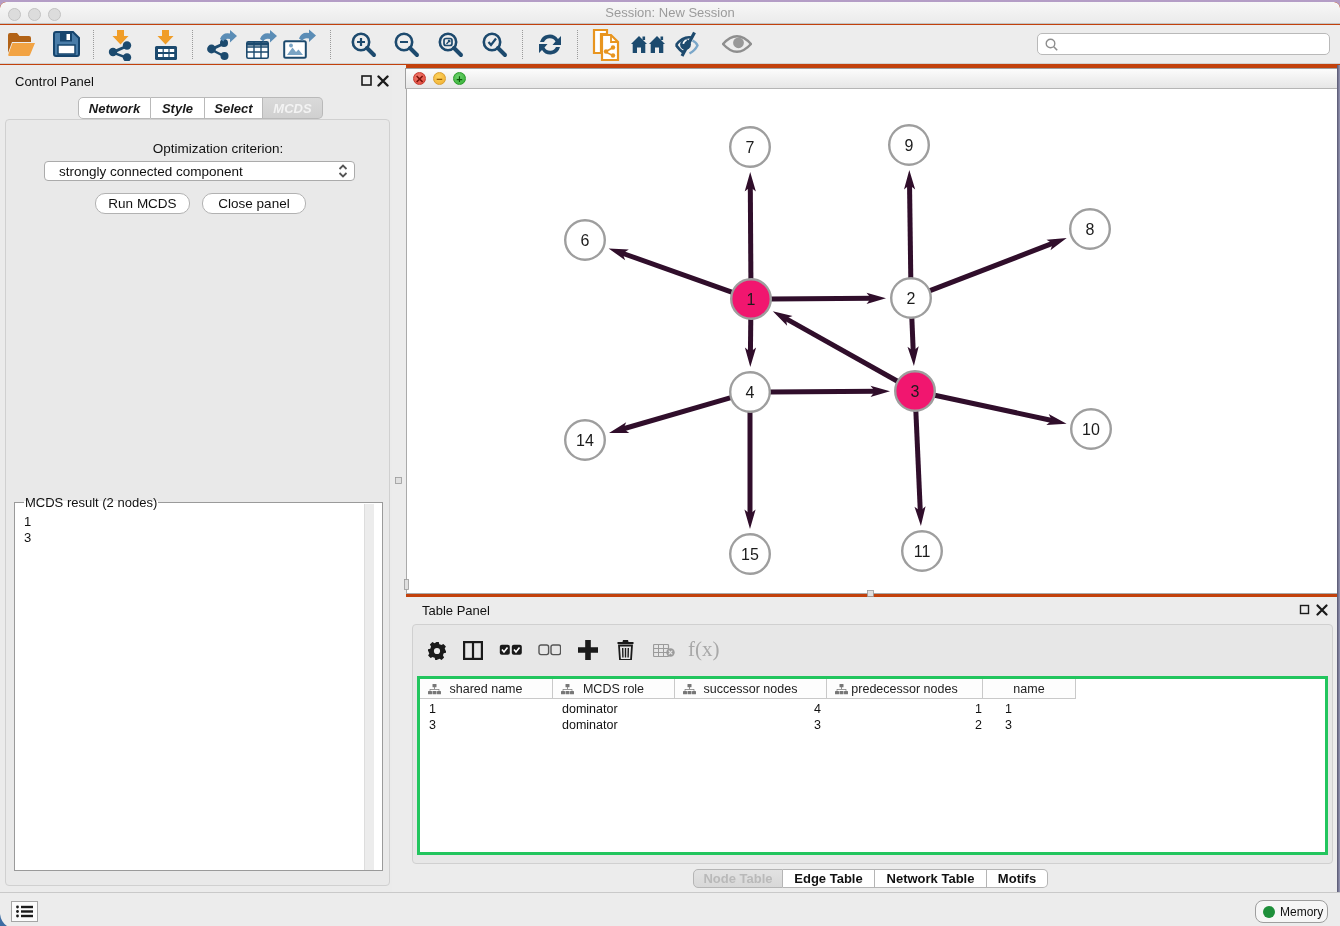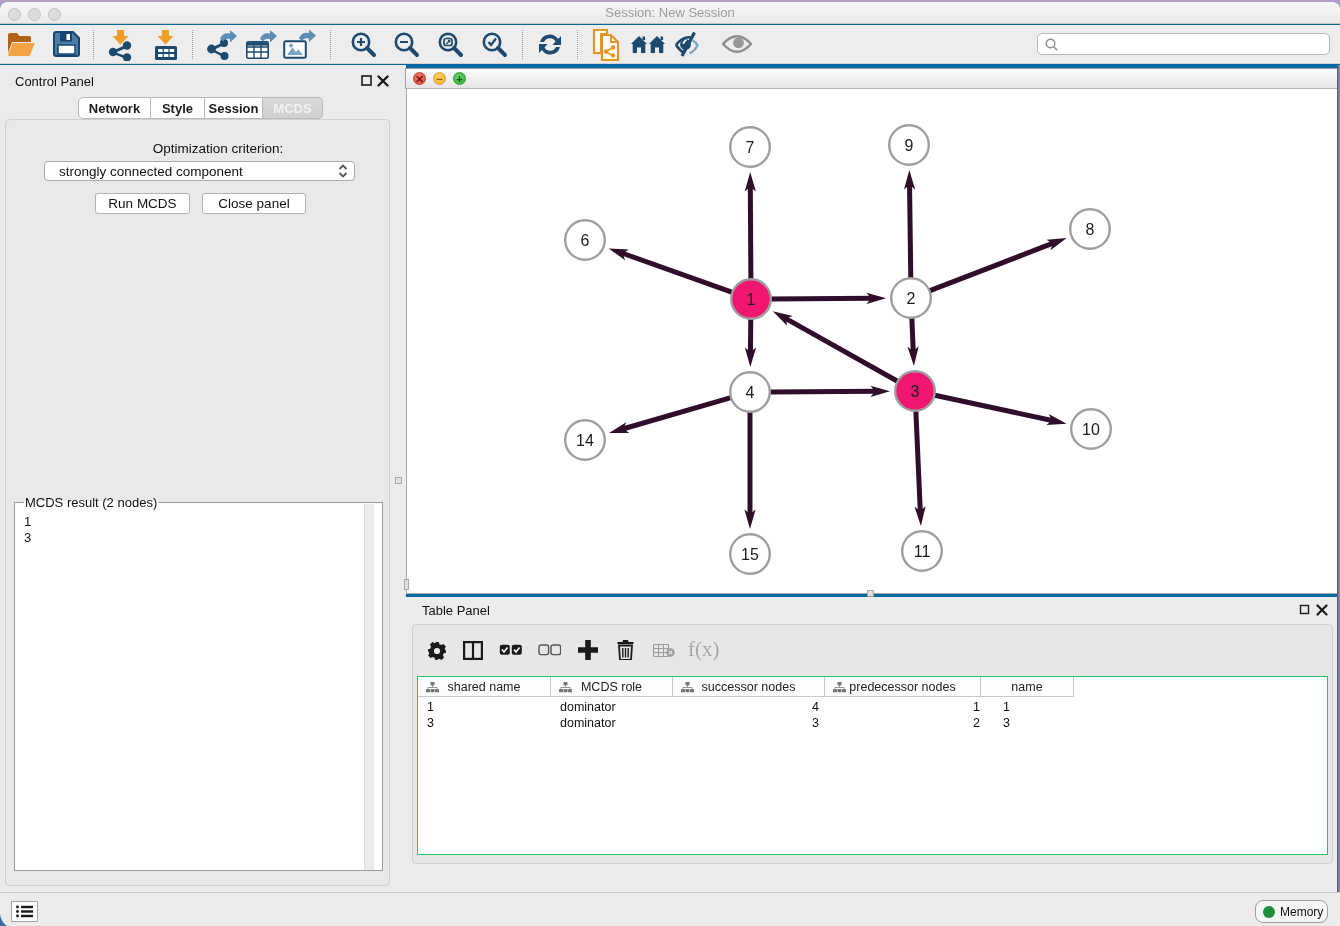"Session: New Session" .win { background: #0369a1 -> #c2410c }
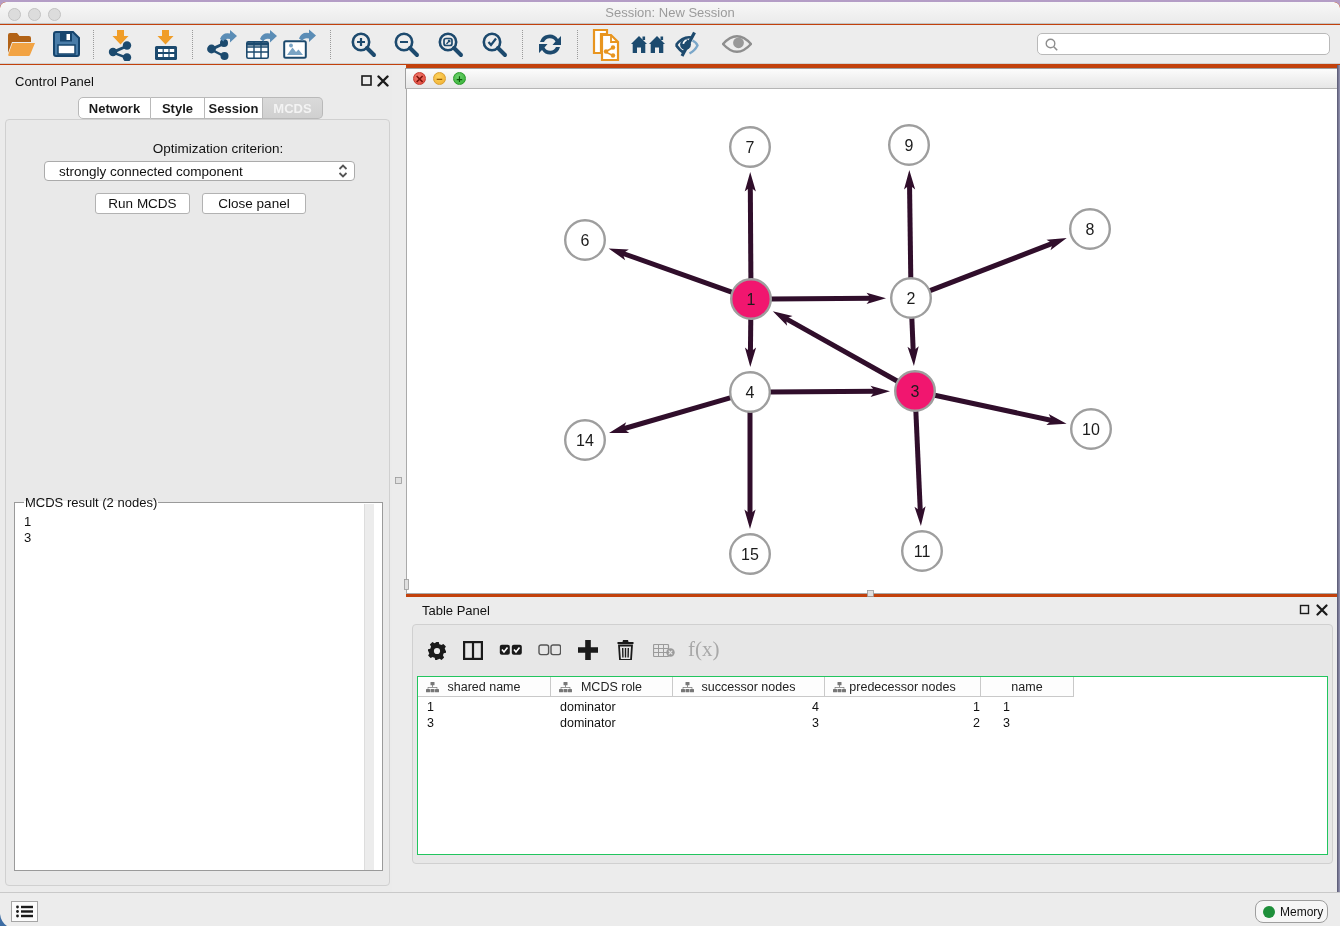"Network" .tabs { font-style: none -> italic }
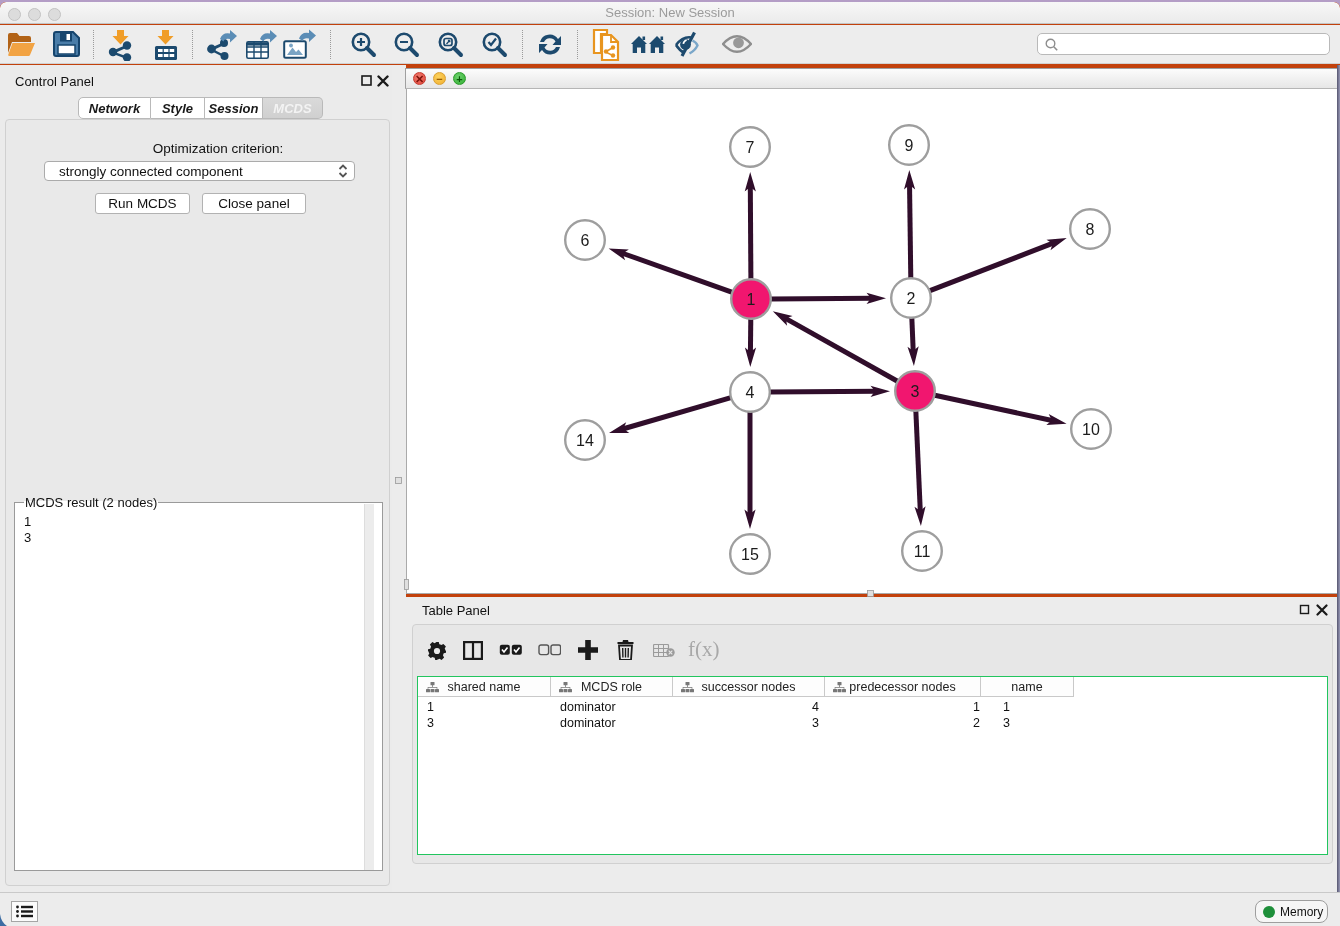"Session" div.tab { text: Session -> Select }
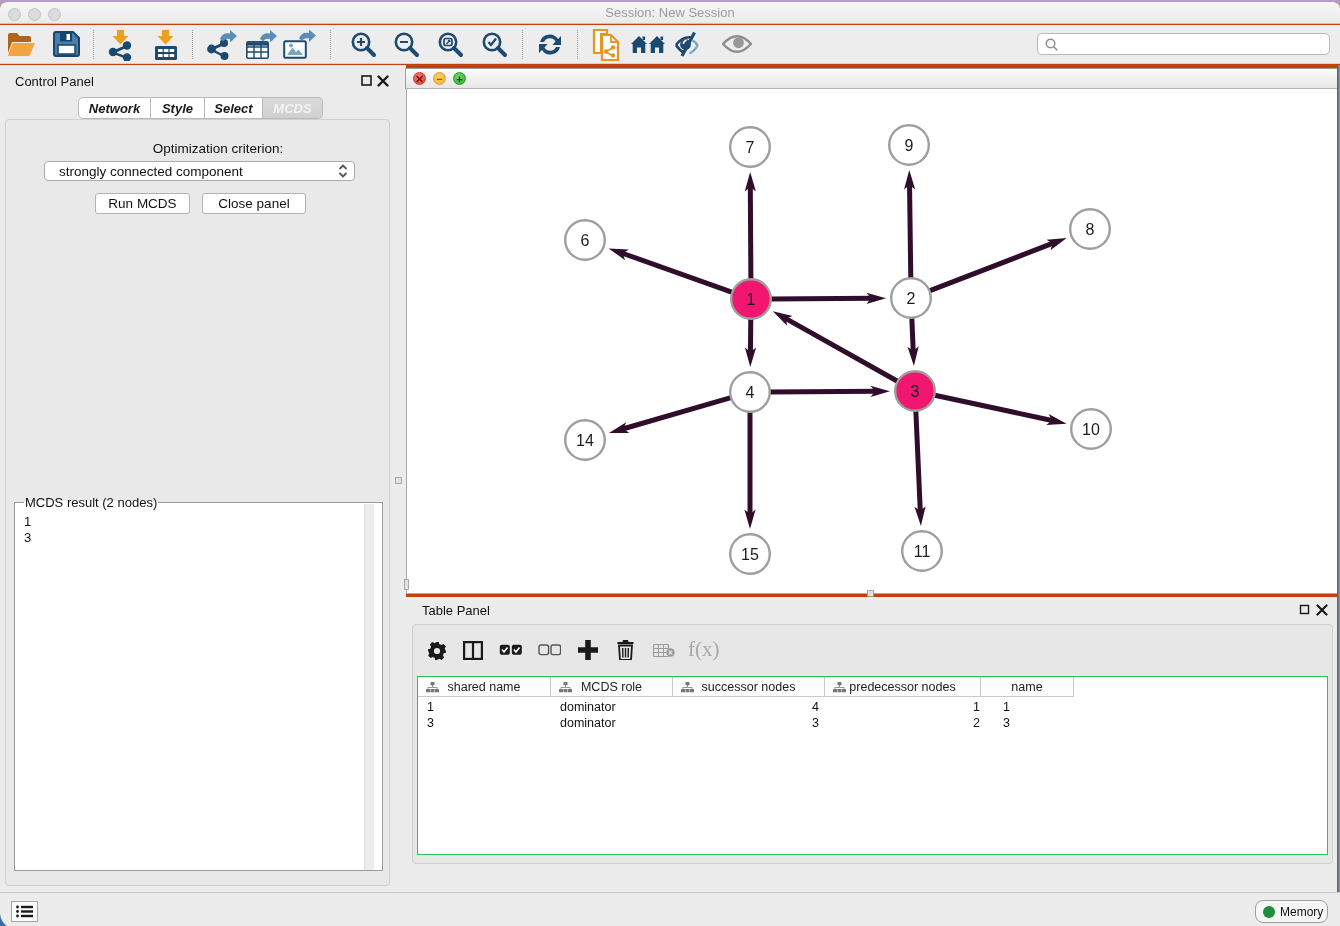"Run MCDS" .btn { border-radius: 3px -> 10px }
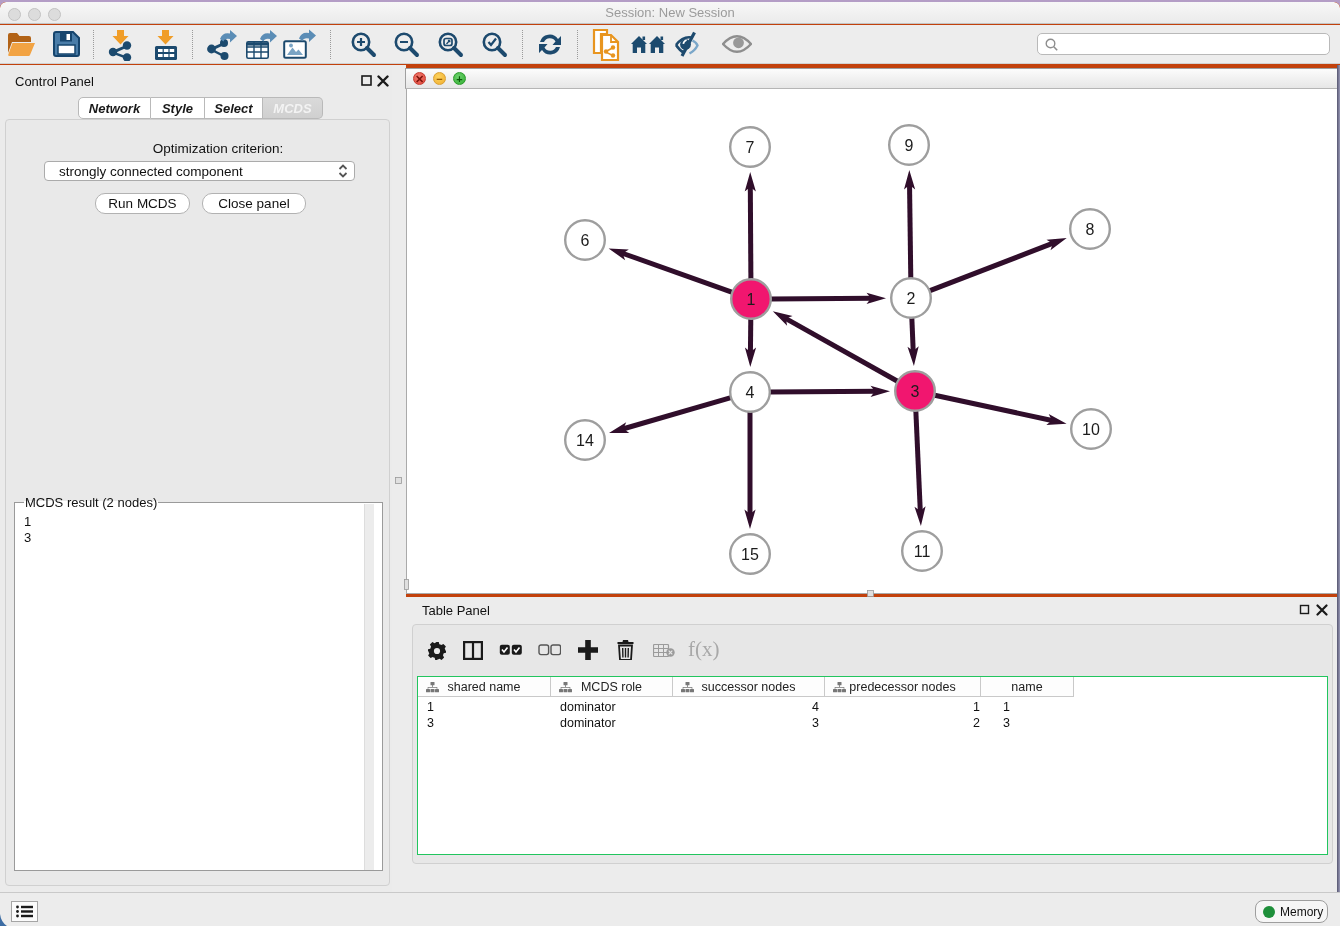"shared name" .tbl { border: 1px solid #22c55e -> 3px solid #22c55e }
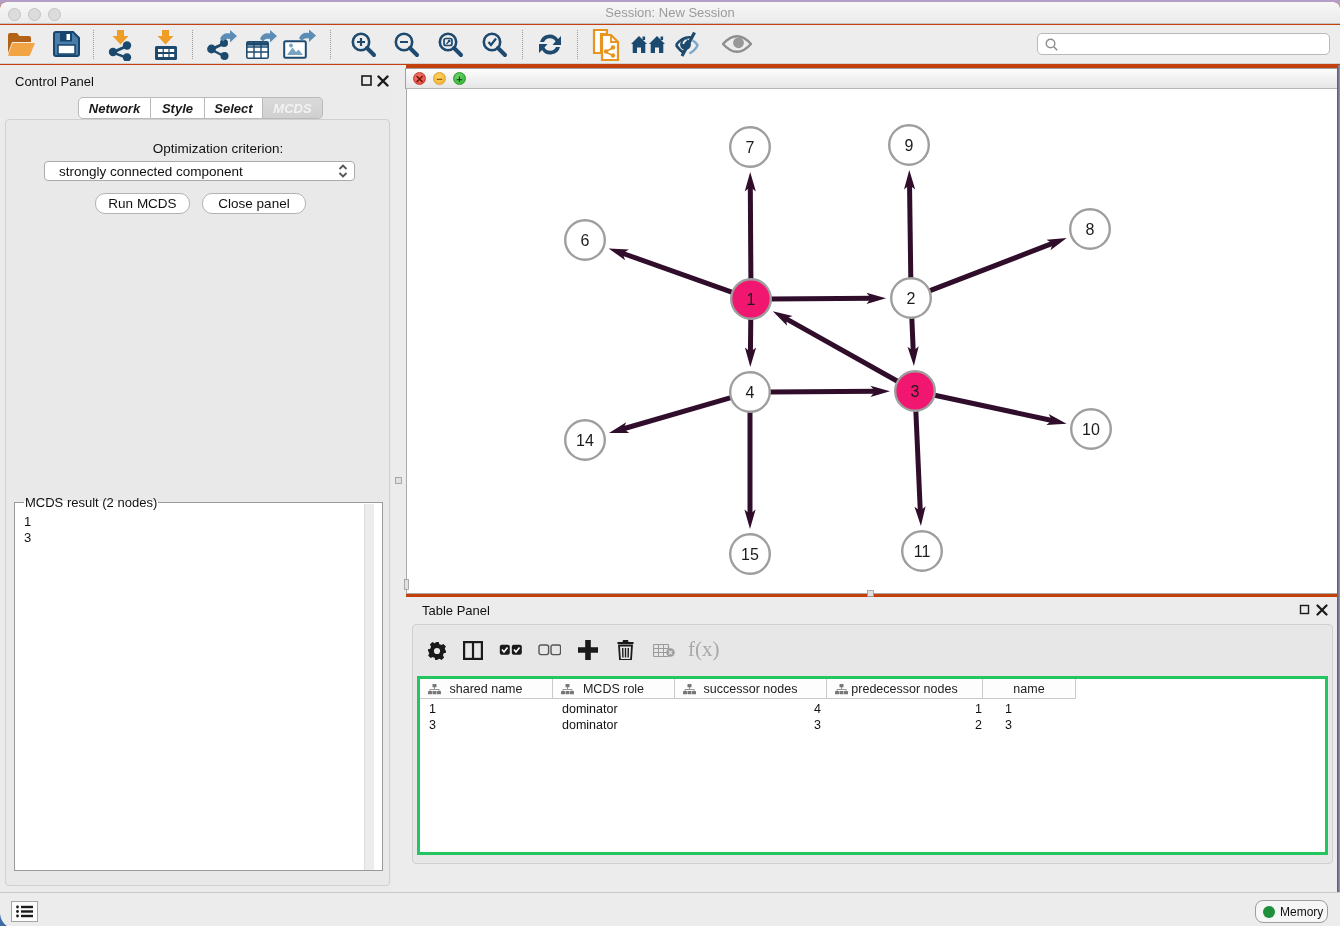"Node Table" div.btabs { html: none -> <div> <div>Node Table</div> <div>Edge Table</div> <div>Network Table</div> <div>Motifs</div> </div> }
